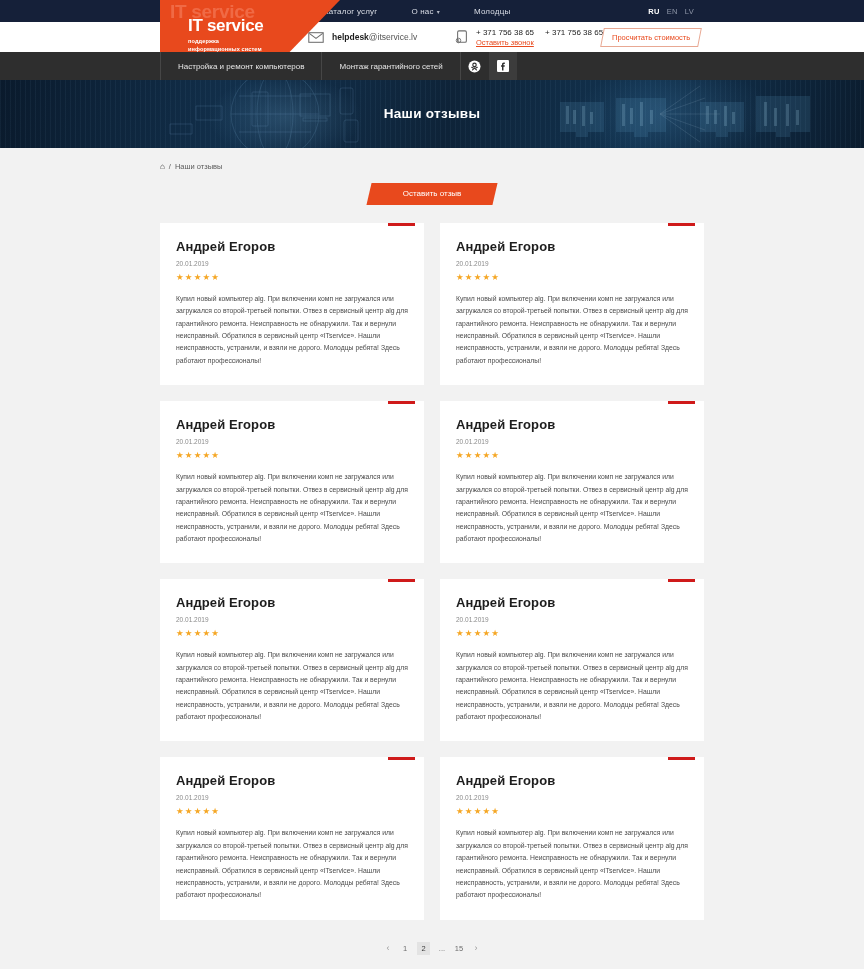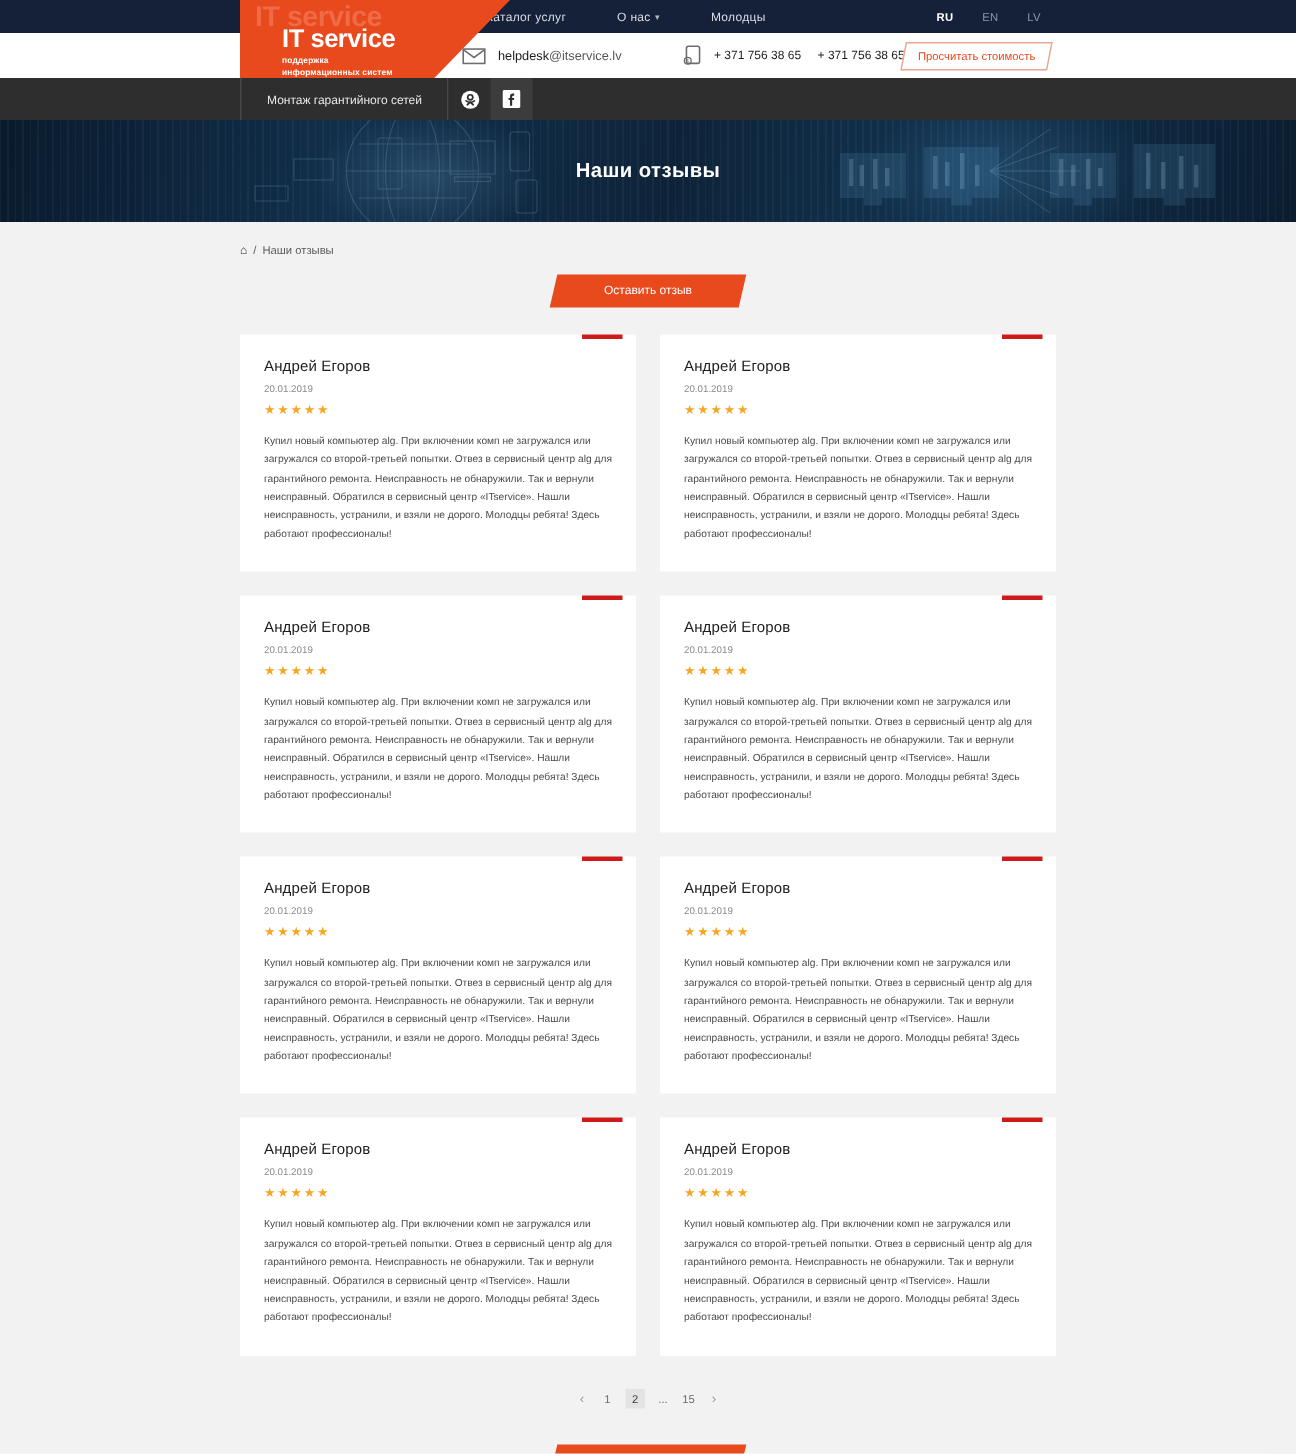"RU" .lang { gap: 19px -> 7px }
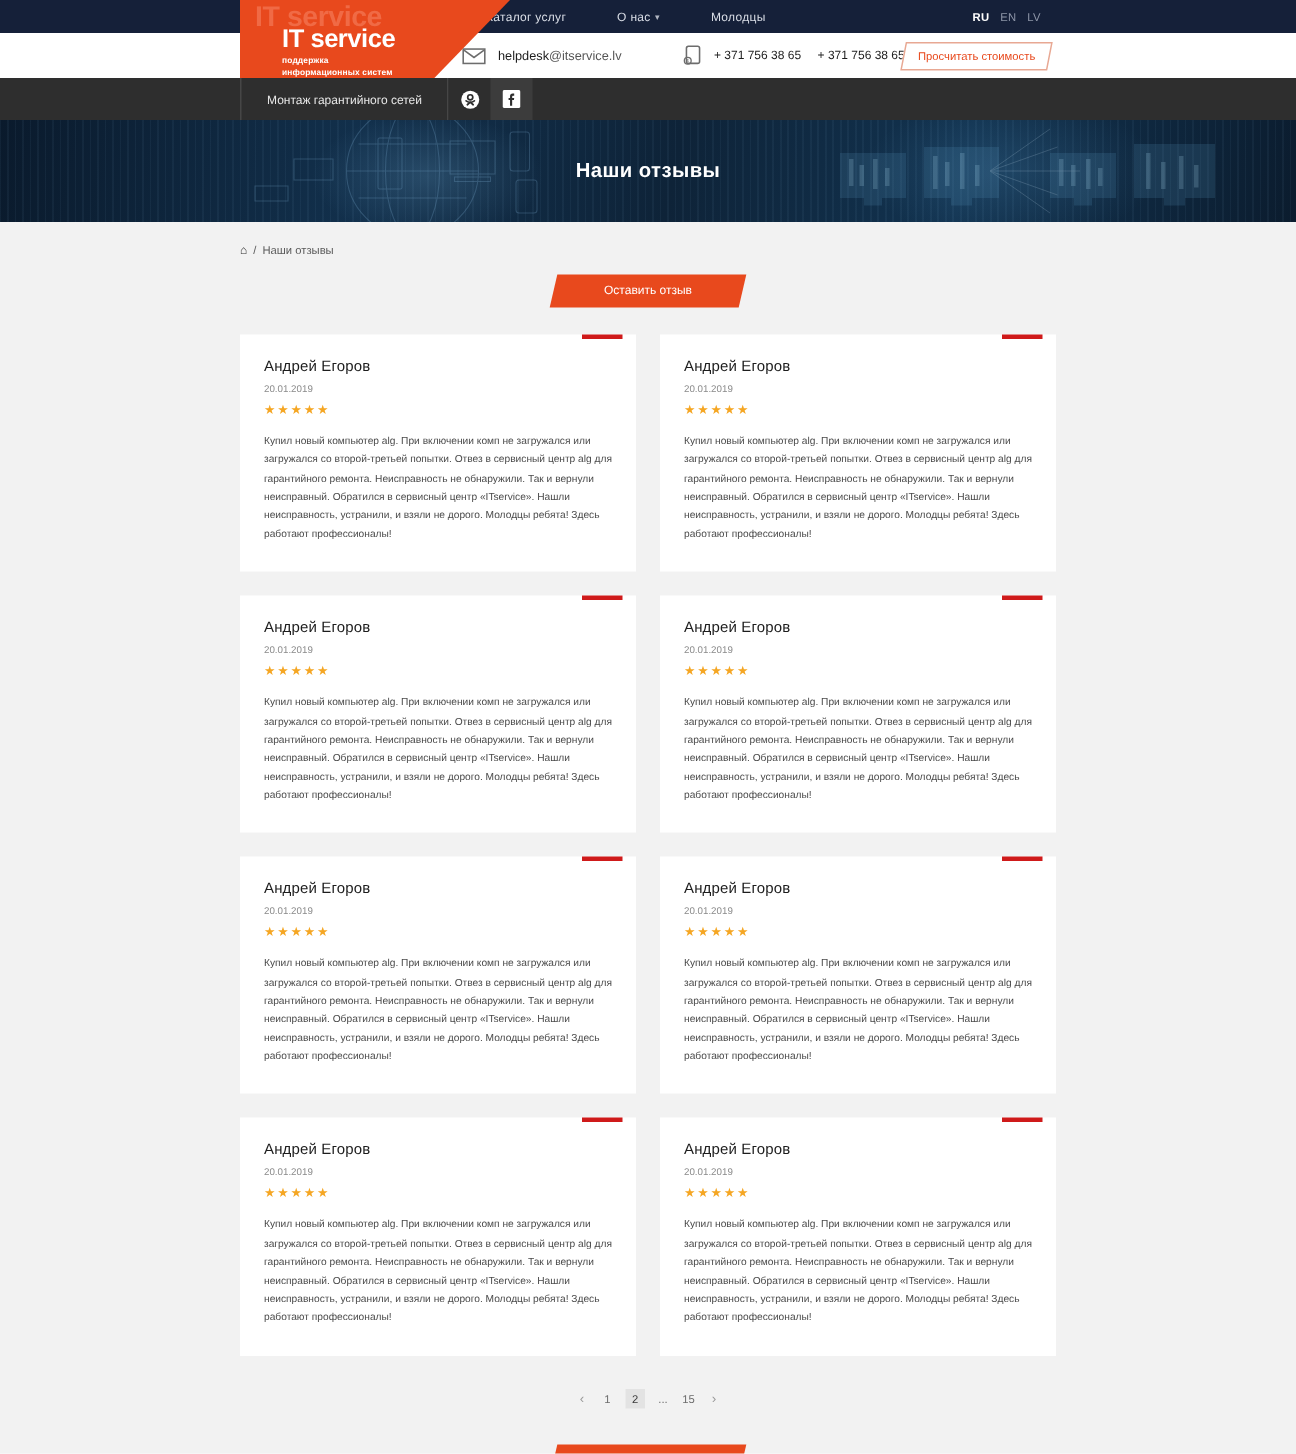"helpdesk" .hdr-mail b { font-weight: normal -> bold }
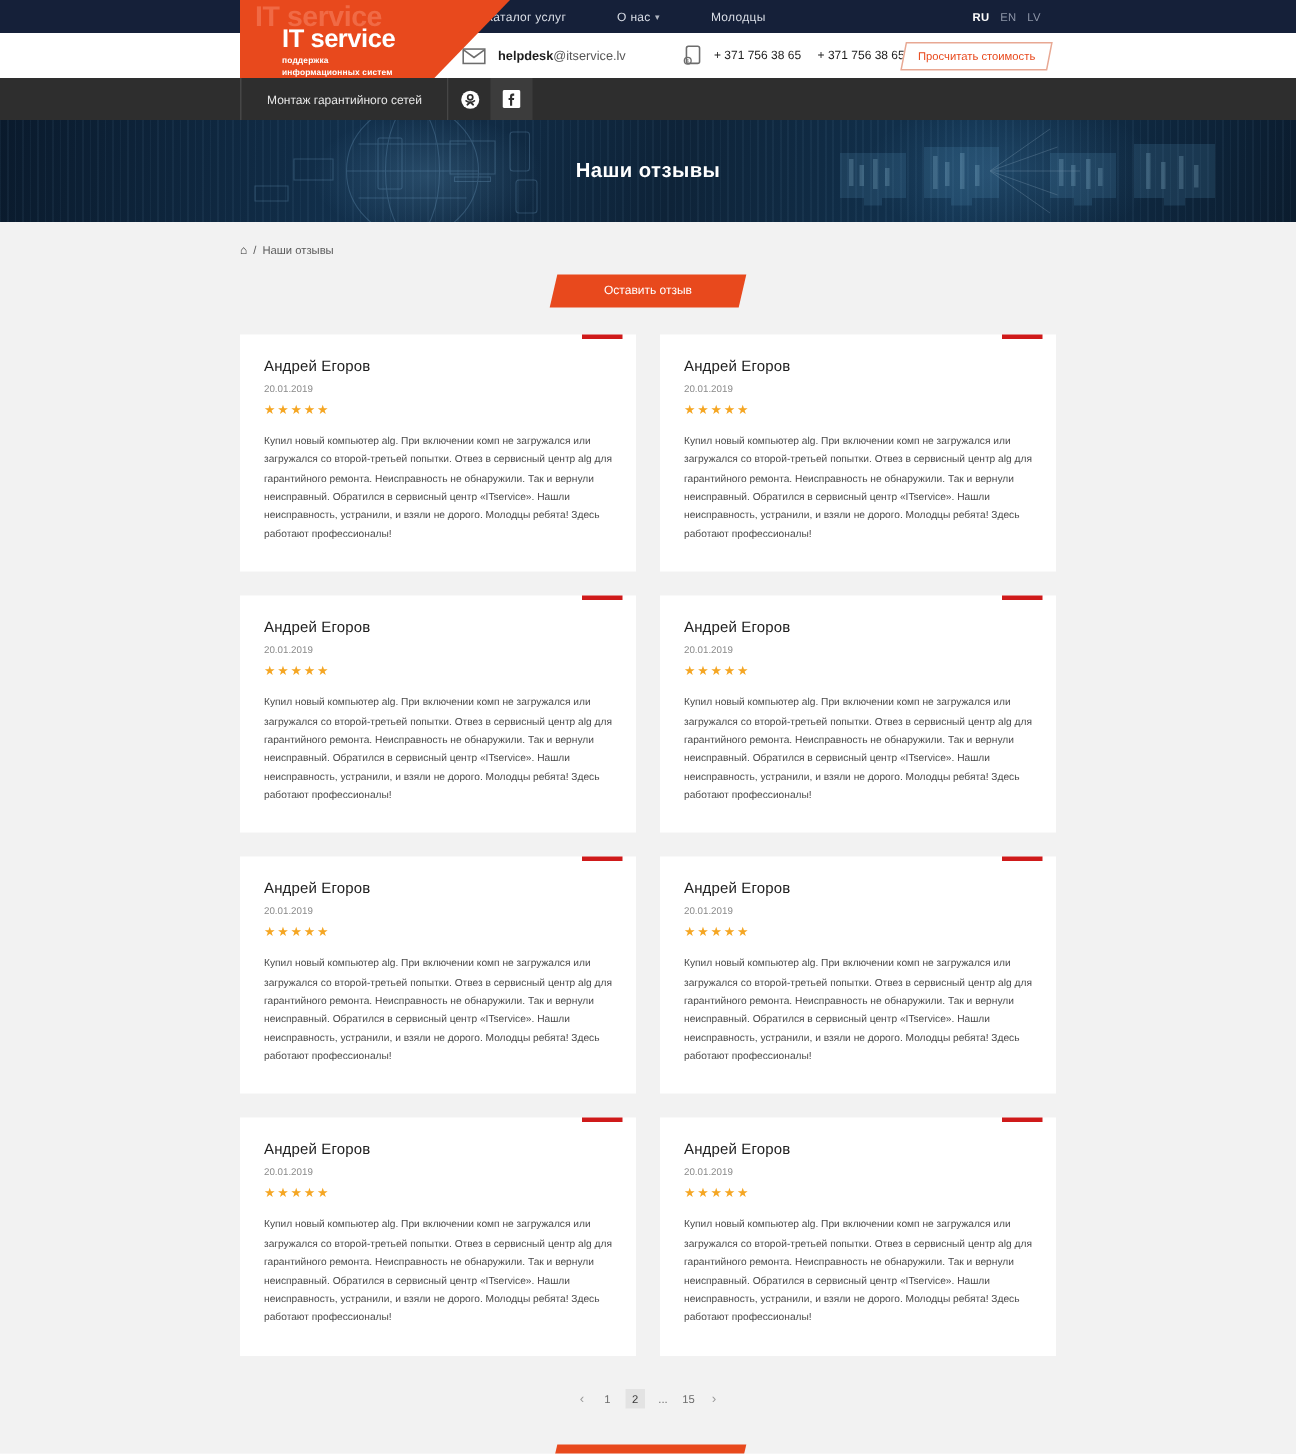"+ 371 756 38 65" .phone-nums { flex-direction: row -> column }
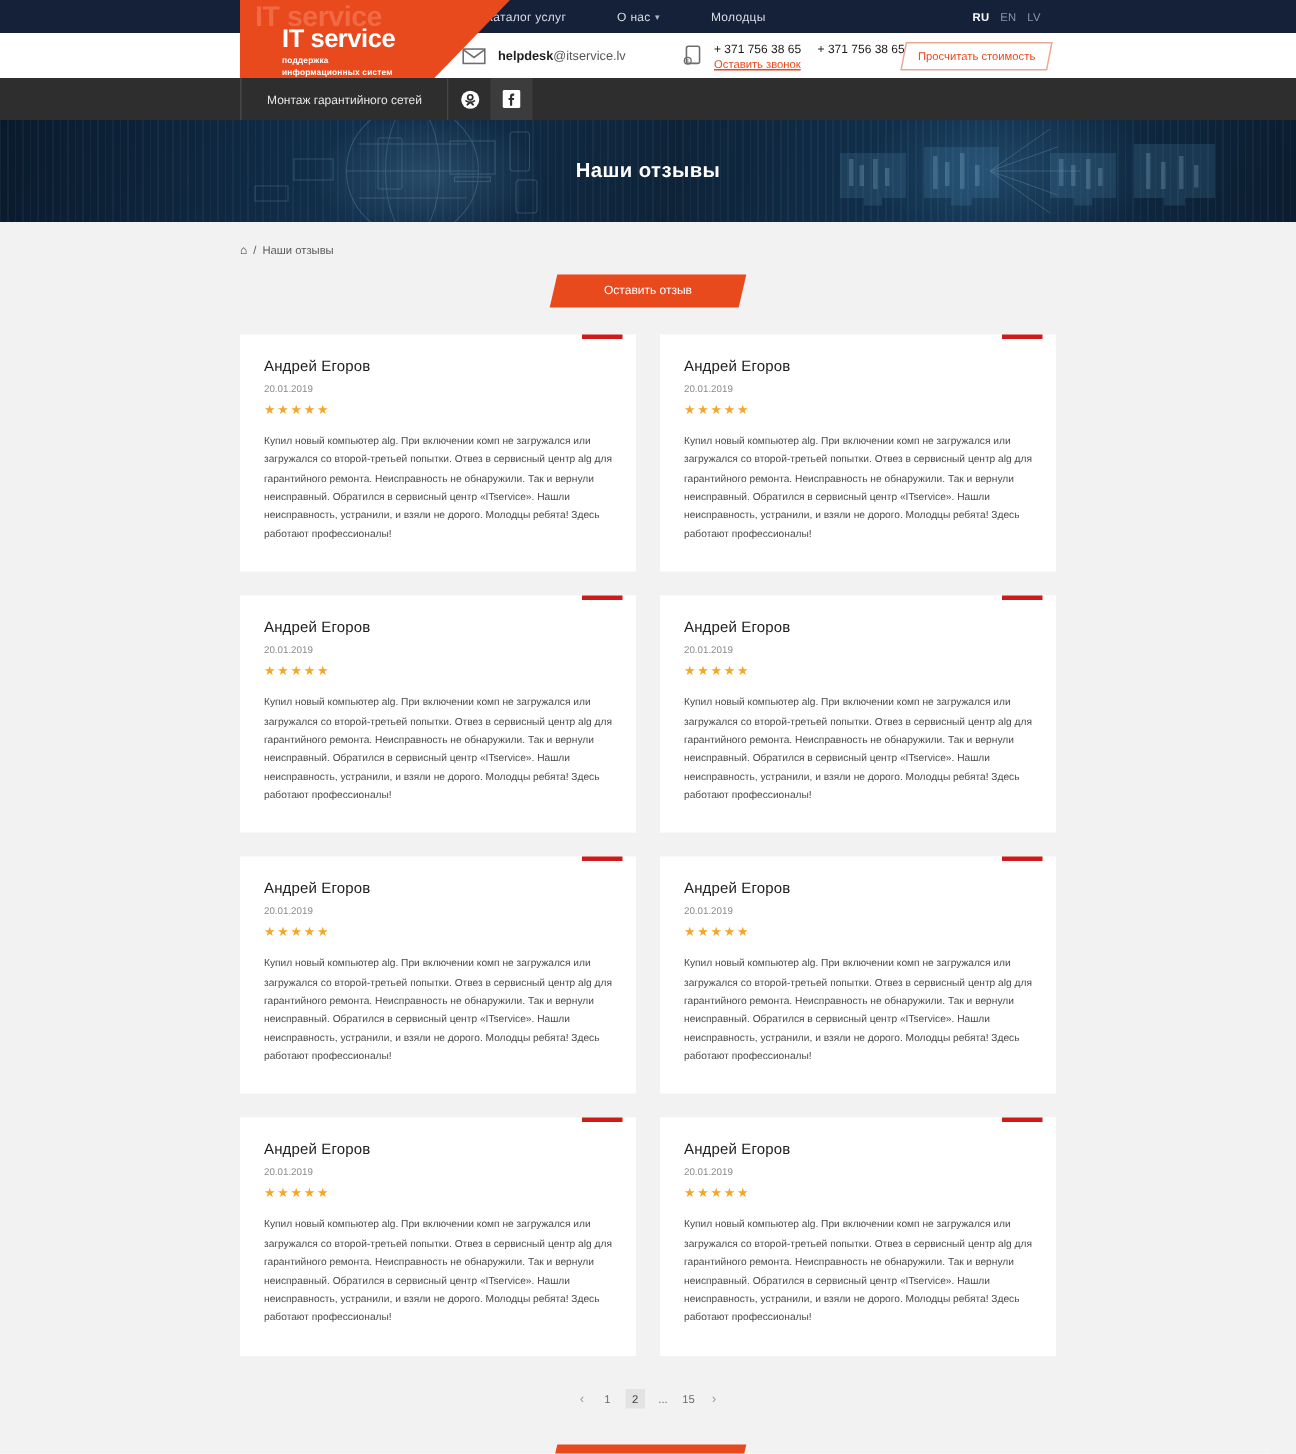"Настройка и ремонт компьютеров" div.dn-item { html: none -> <div> <span>Настройка и ремонт компьютеров</span> </div> }
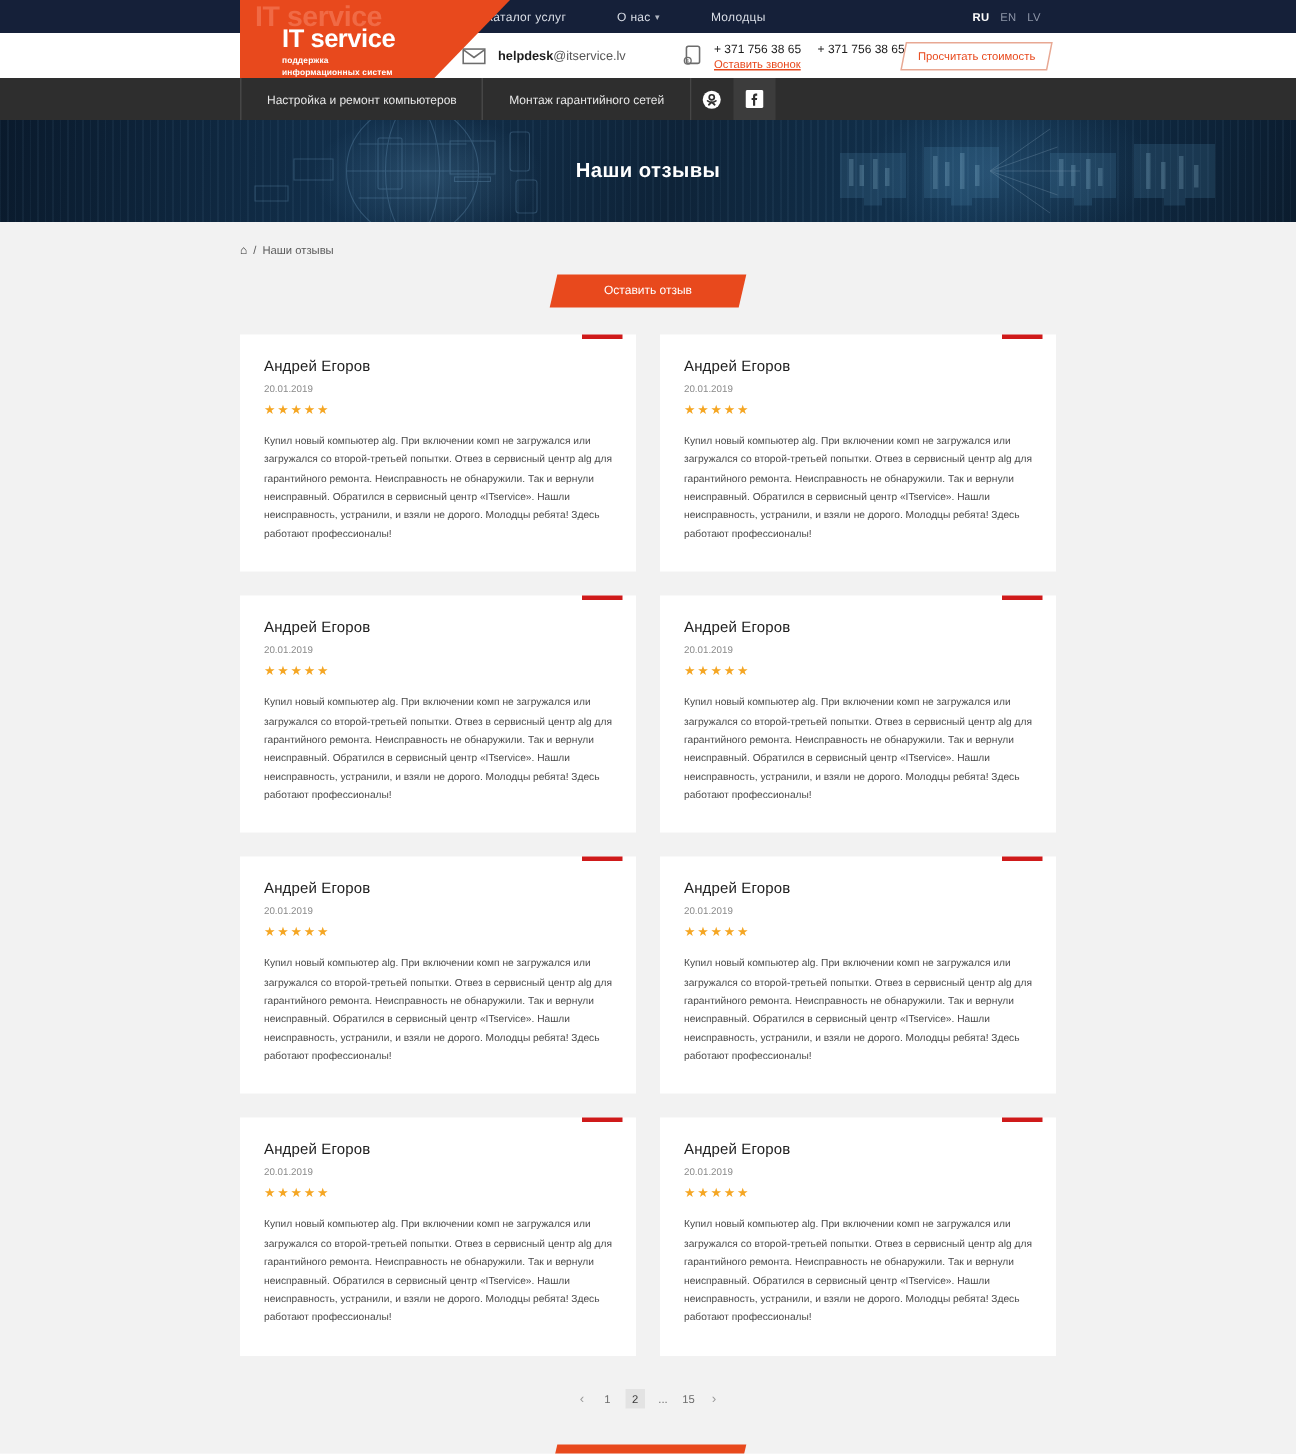"Андрей Егоров" .card h3 { font-size: 10px -> 13px; font-weight: normal -> bold }
